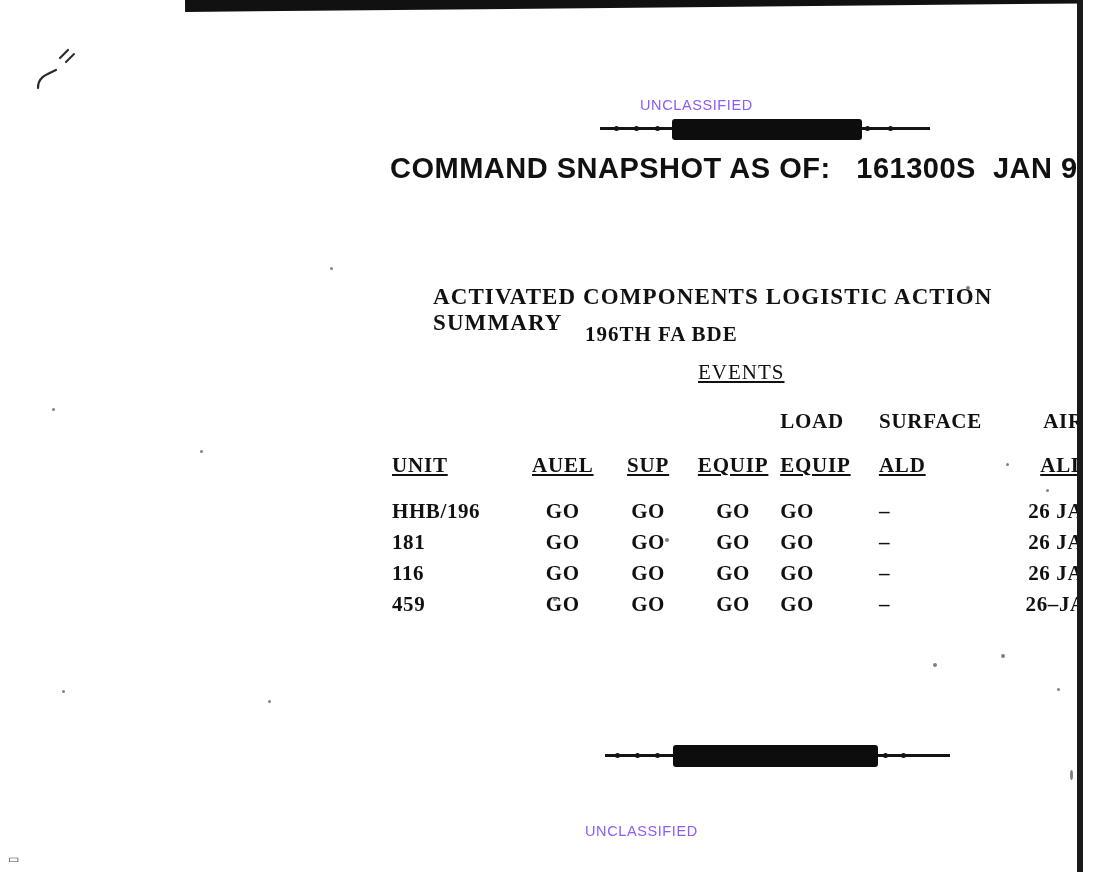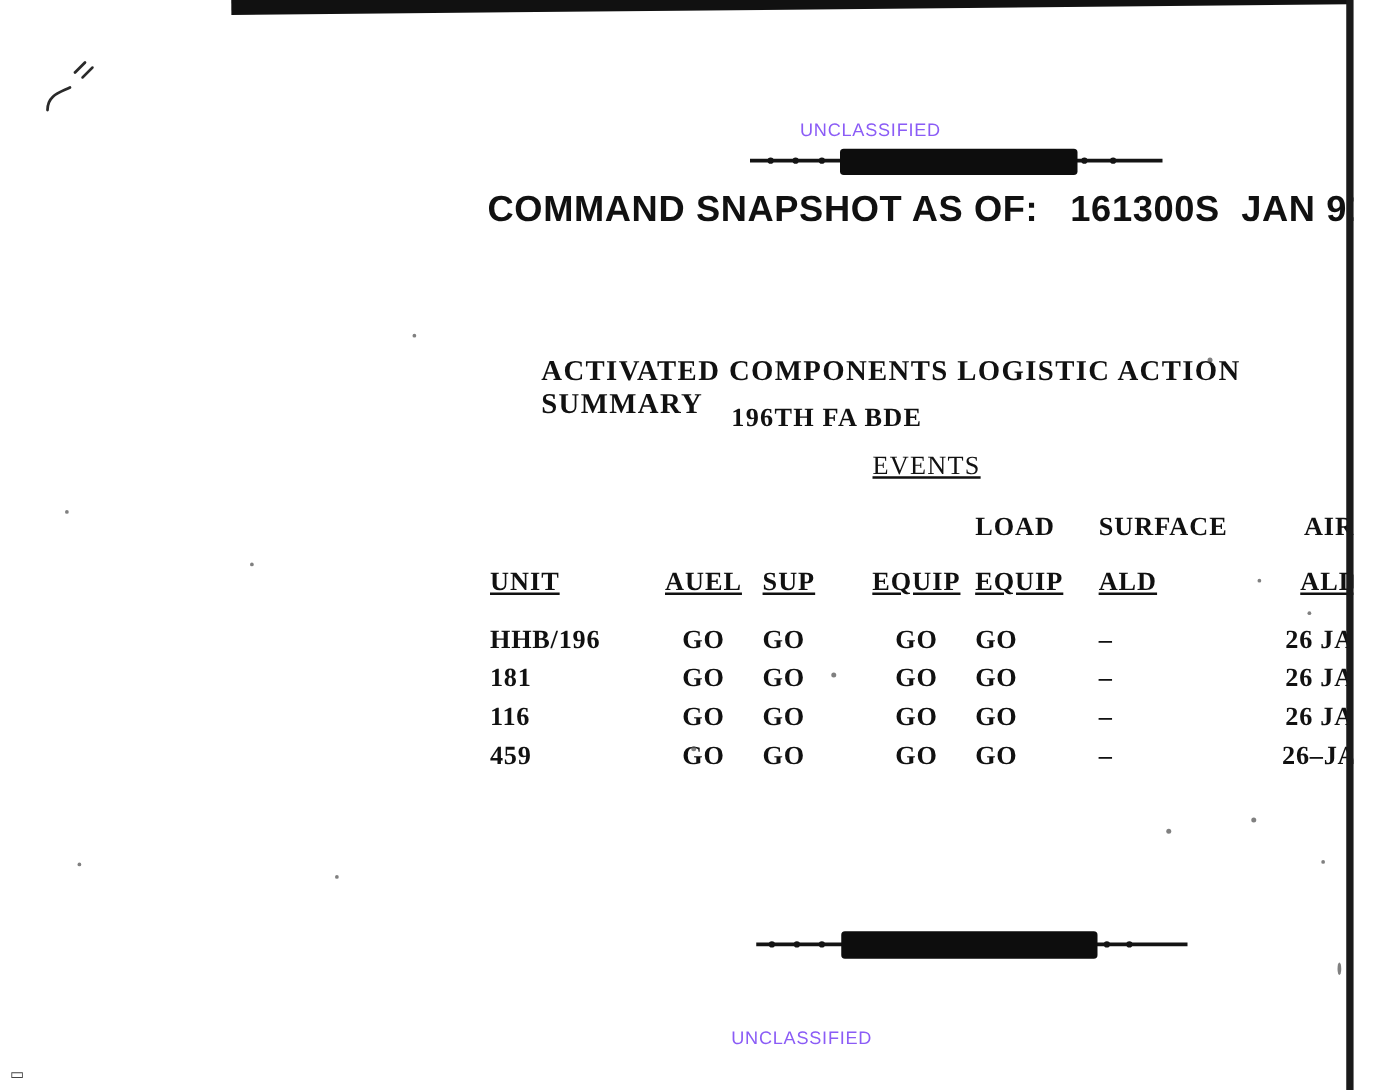"SUP" .col-sup { text-align: left -> center }
